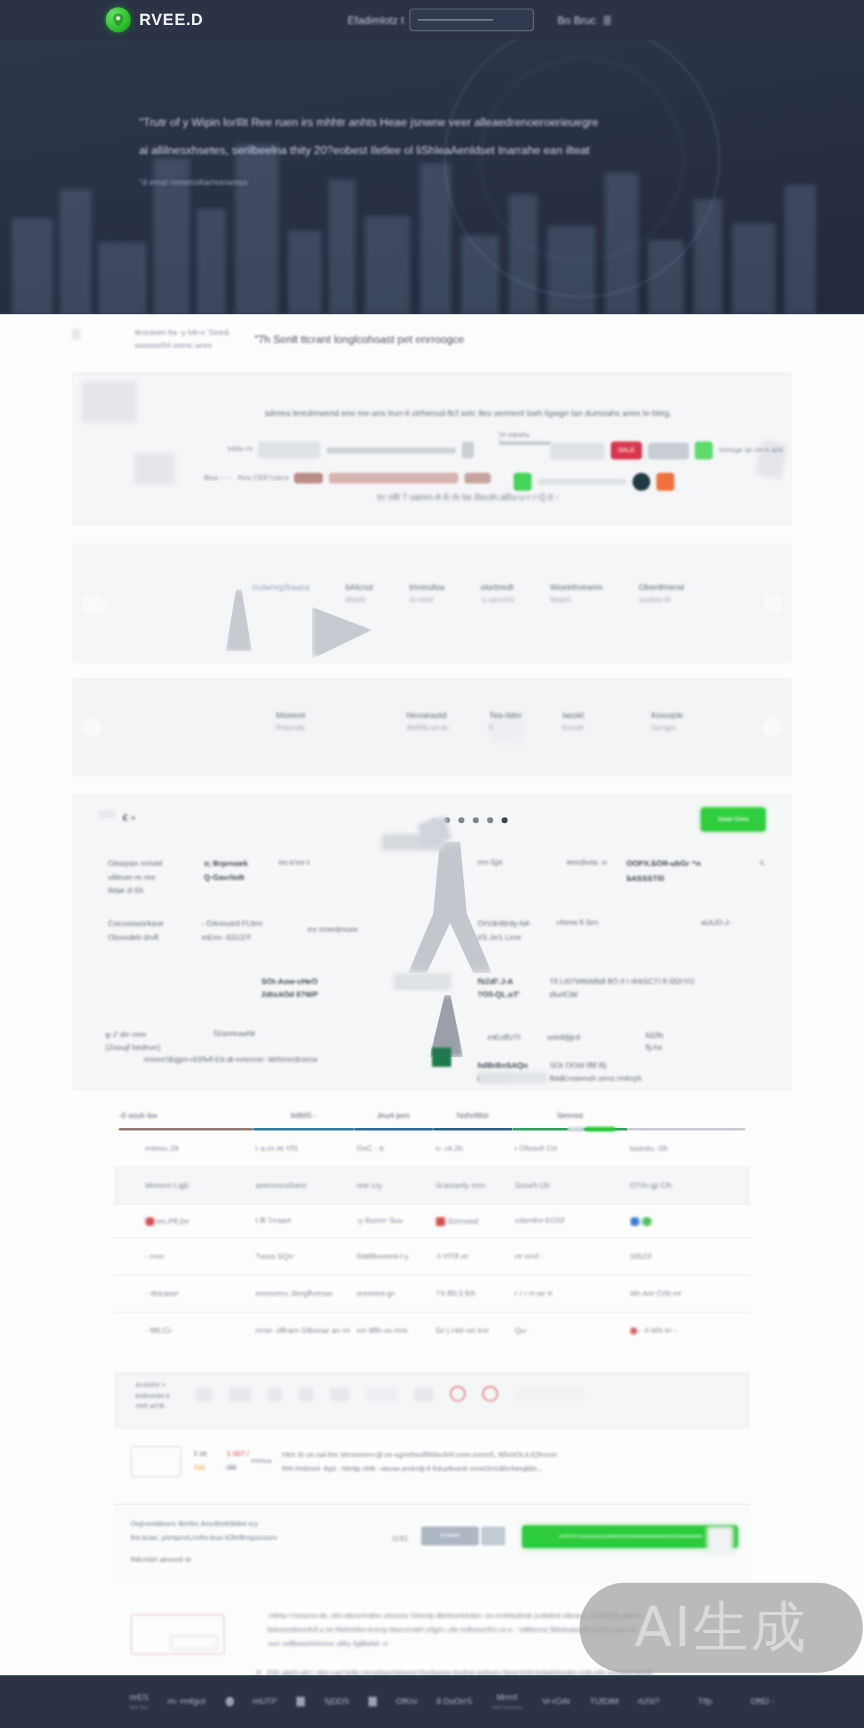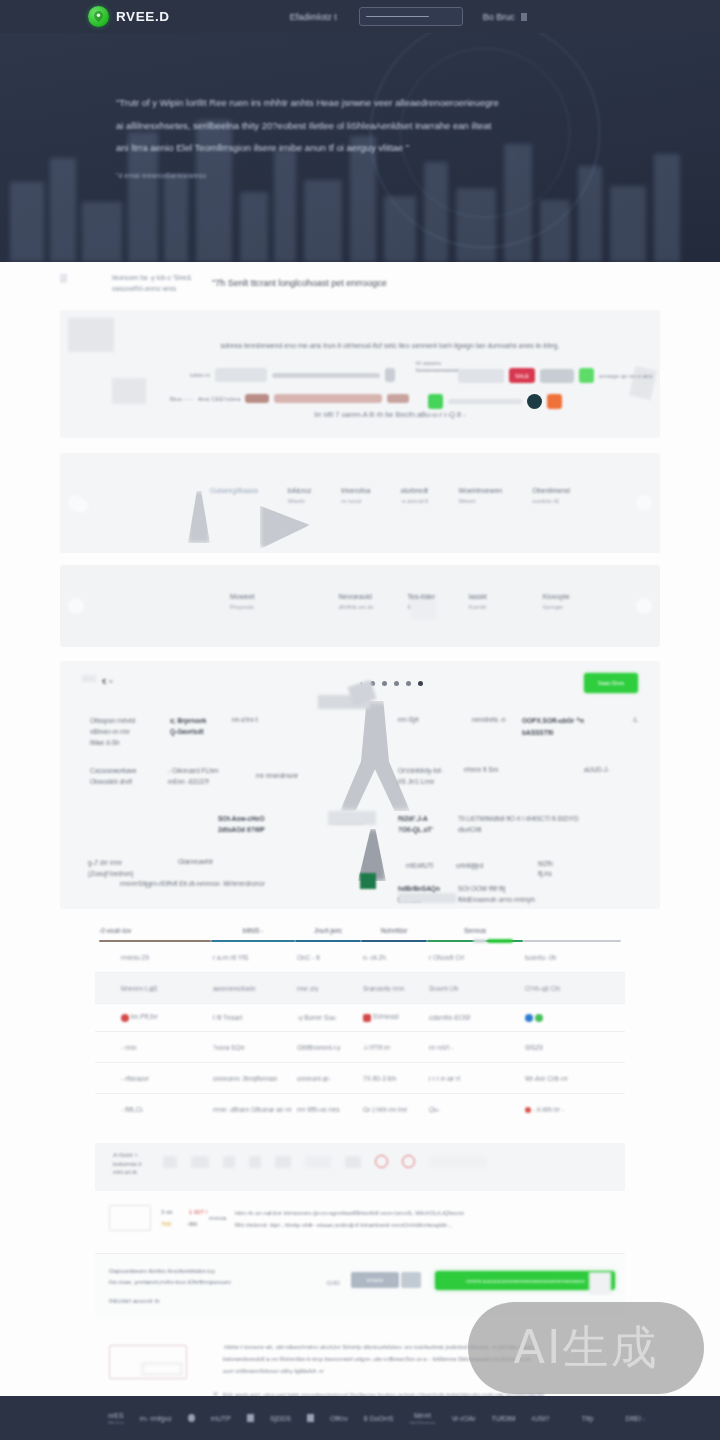"Efadimlotz t" .nav-center { gap: 22px -> 4px }
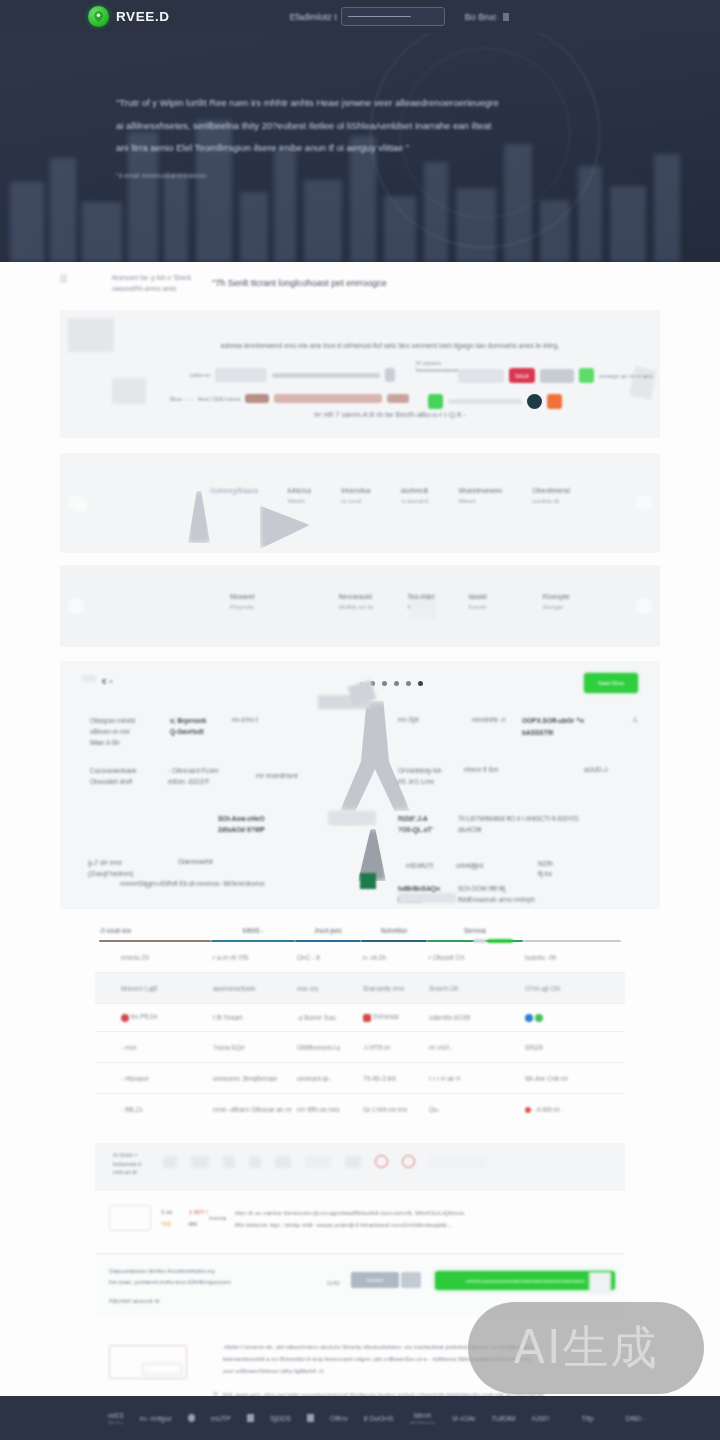"ani ltrra aenio Elel Teomllrrsgion" p { html: <p>ani ltrra aenio Elel Teomllrrsgion ilsere irnibe anun tf oi aerguy vlittae "</p> -> none }
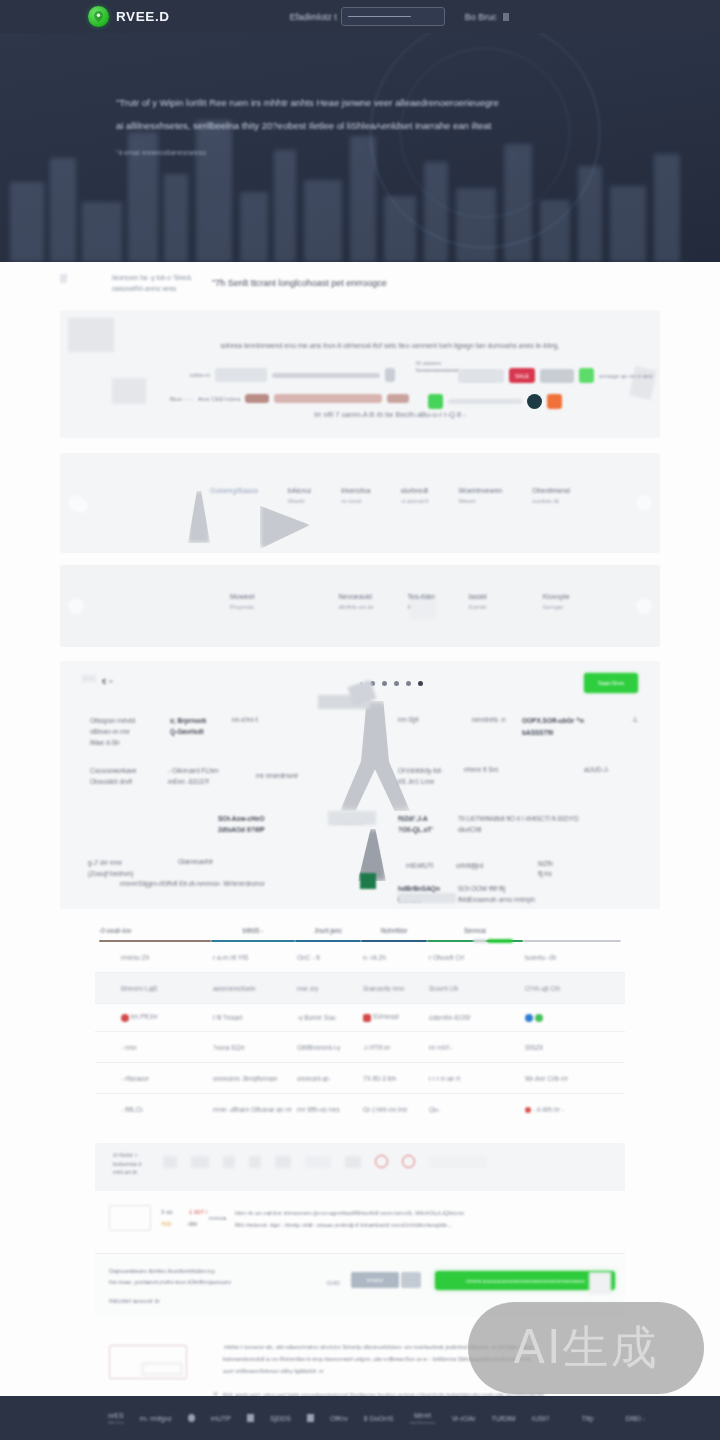"AI生成" .watermark { height: 92px -> 75px; right: 16px -> 1px }
